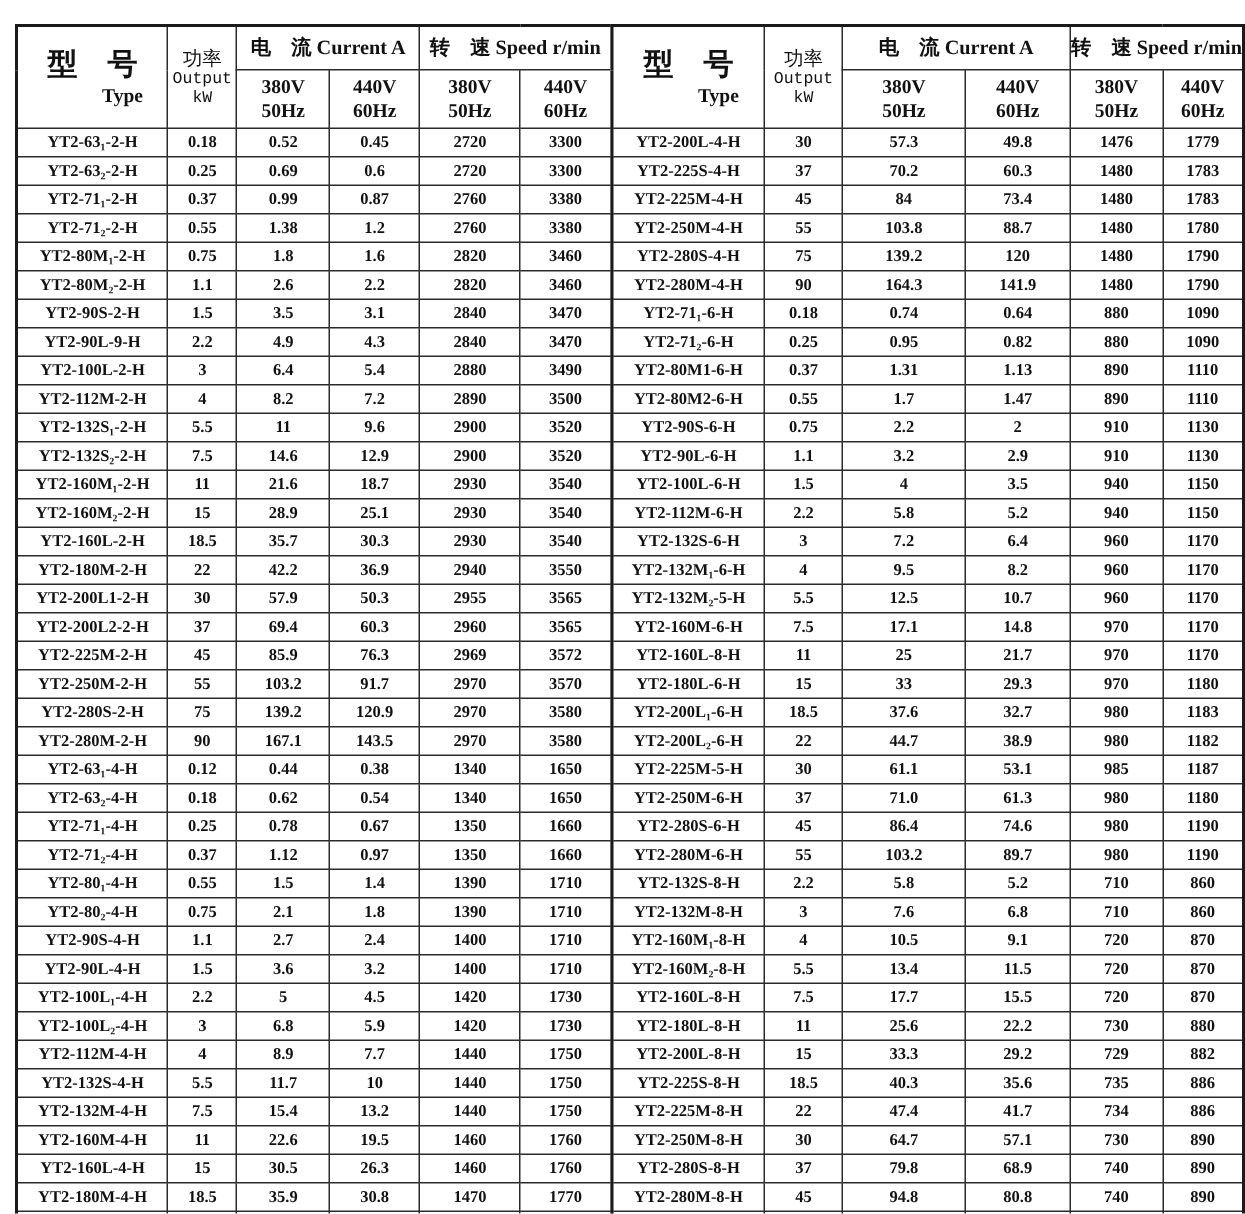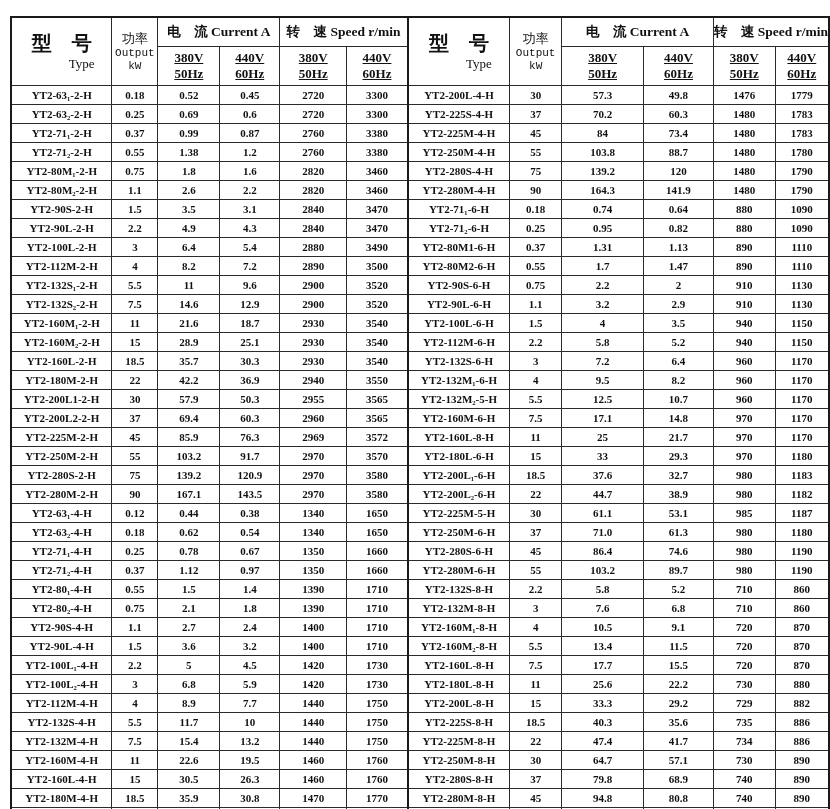"Type" .th-type .en { font-weight: normal -> bold }
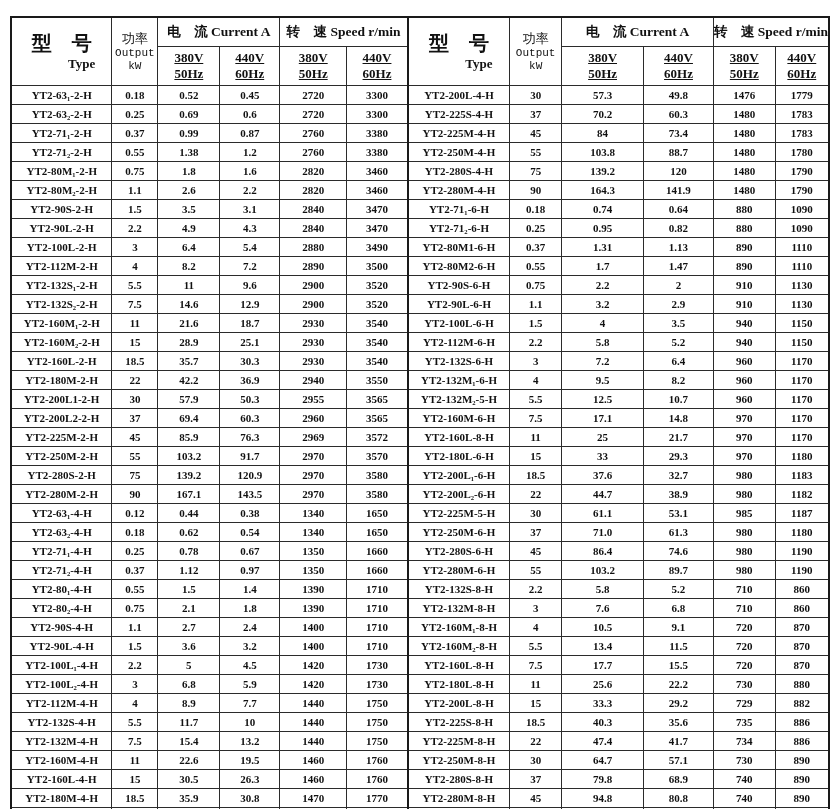"380V" .th-volt div { text-decoration: underline -> none }
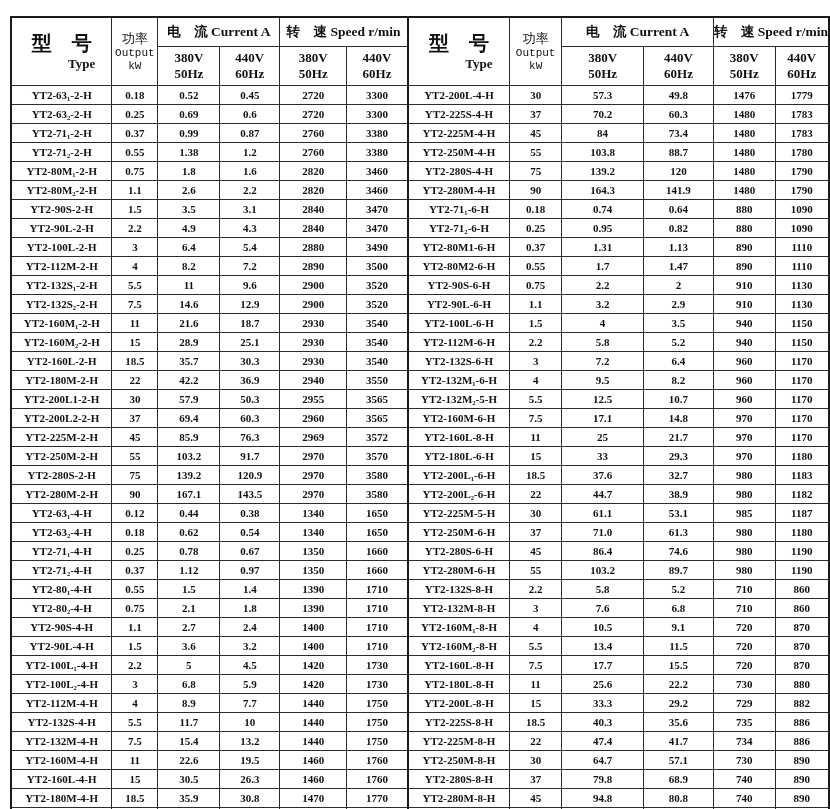"YT2-90L-2-H" td { text: YT2-90L-2-H -> YT2-90L-9-H }
